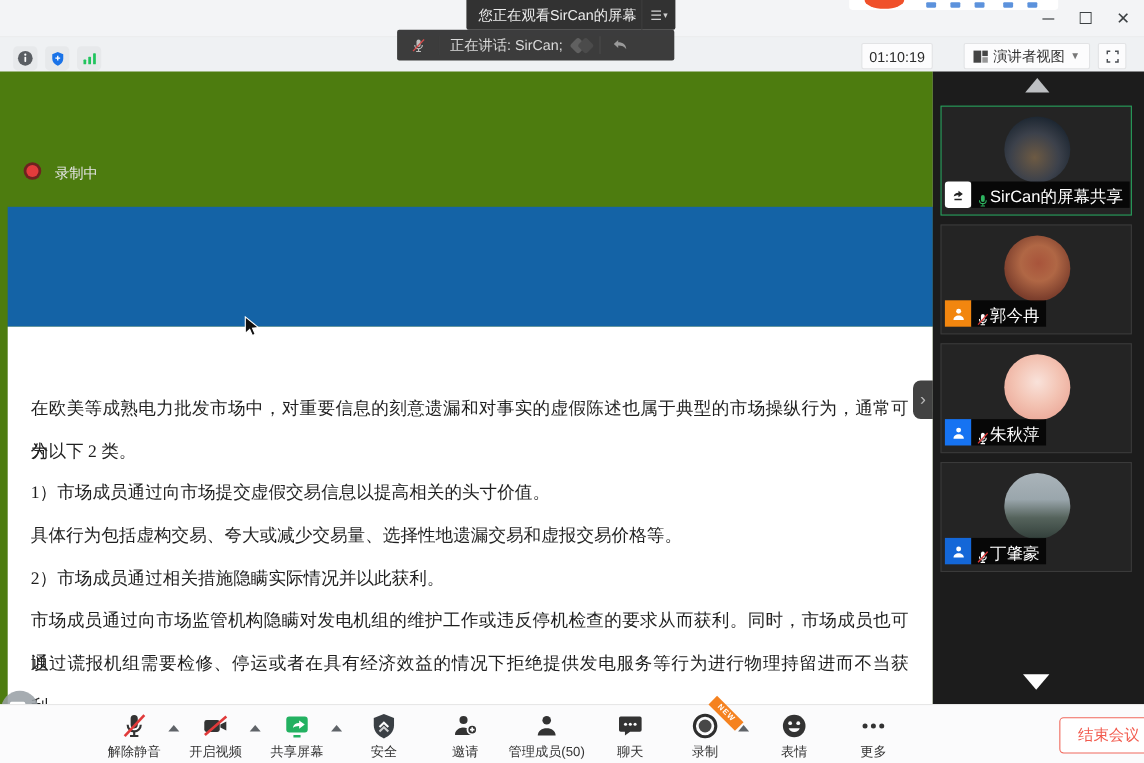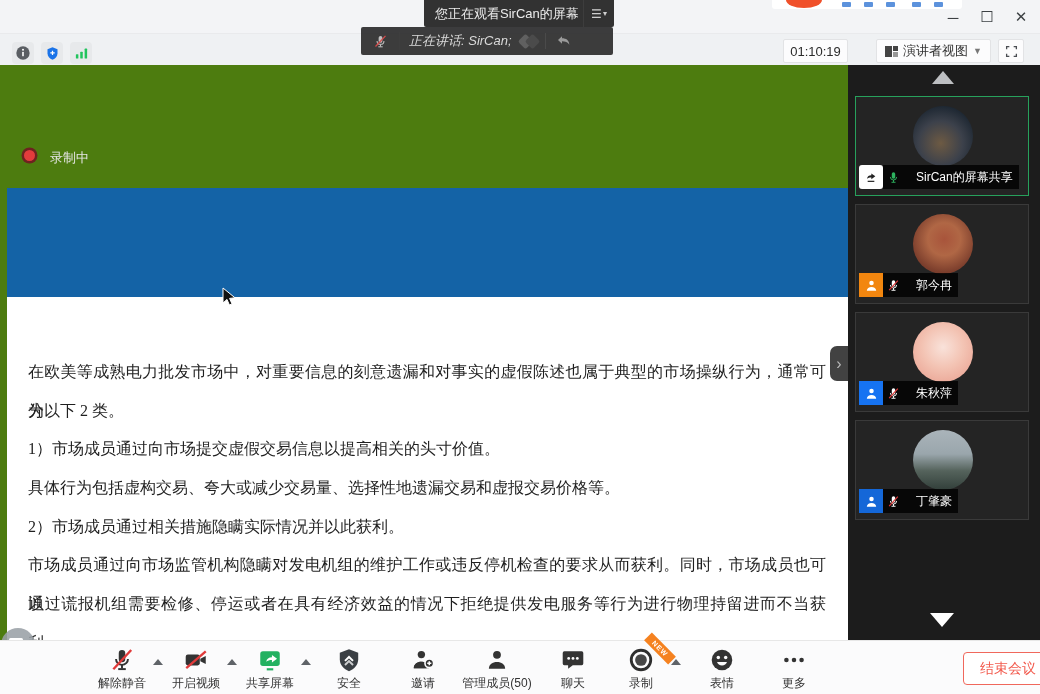"正在讲话: SirCan;" .banner2 .speak { font-style: italic -> none }
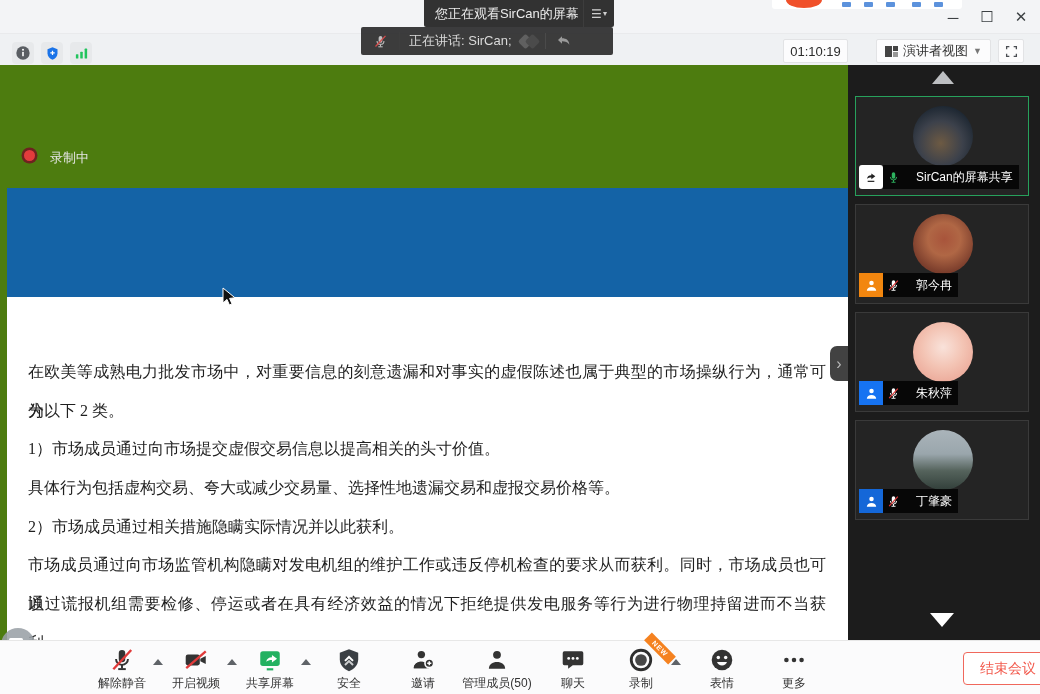"SirCan的屏幕共享" .namelabel { align-items: center -> flex-end; font-size: 12px -> 15px; gap: 16px -> 0 }
